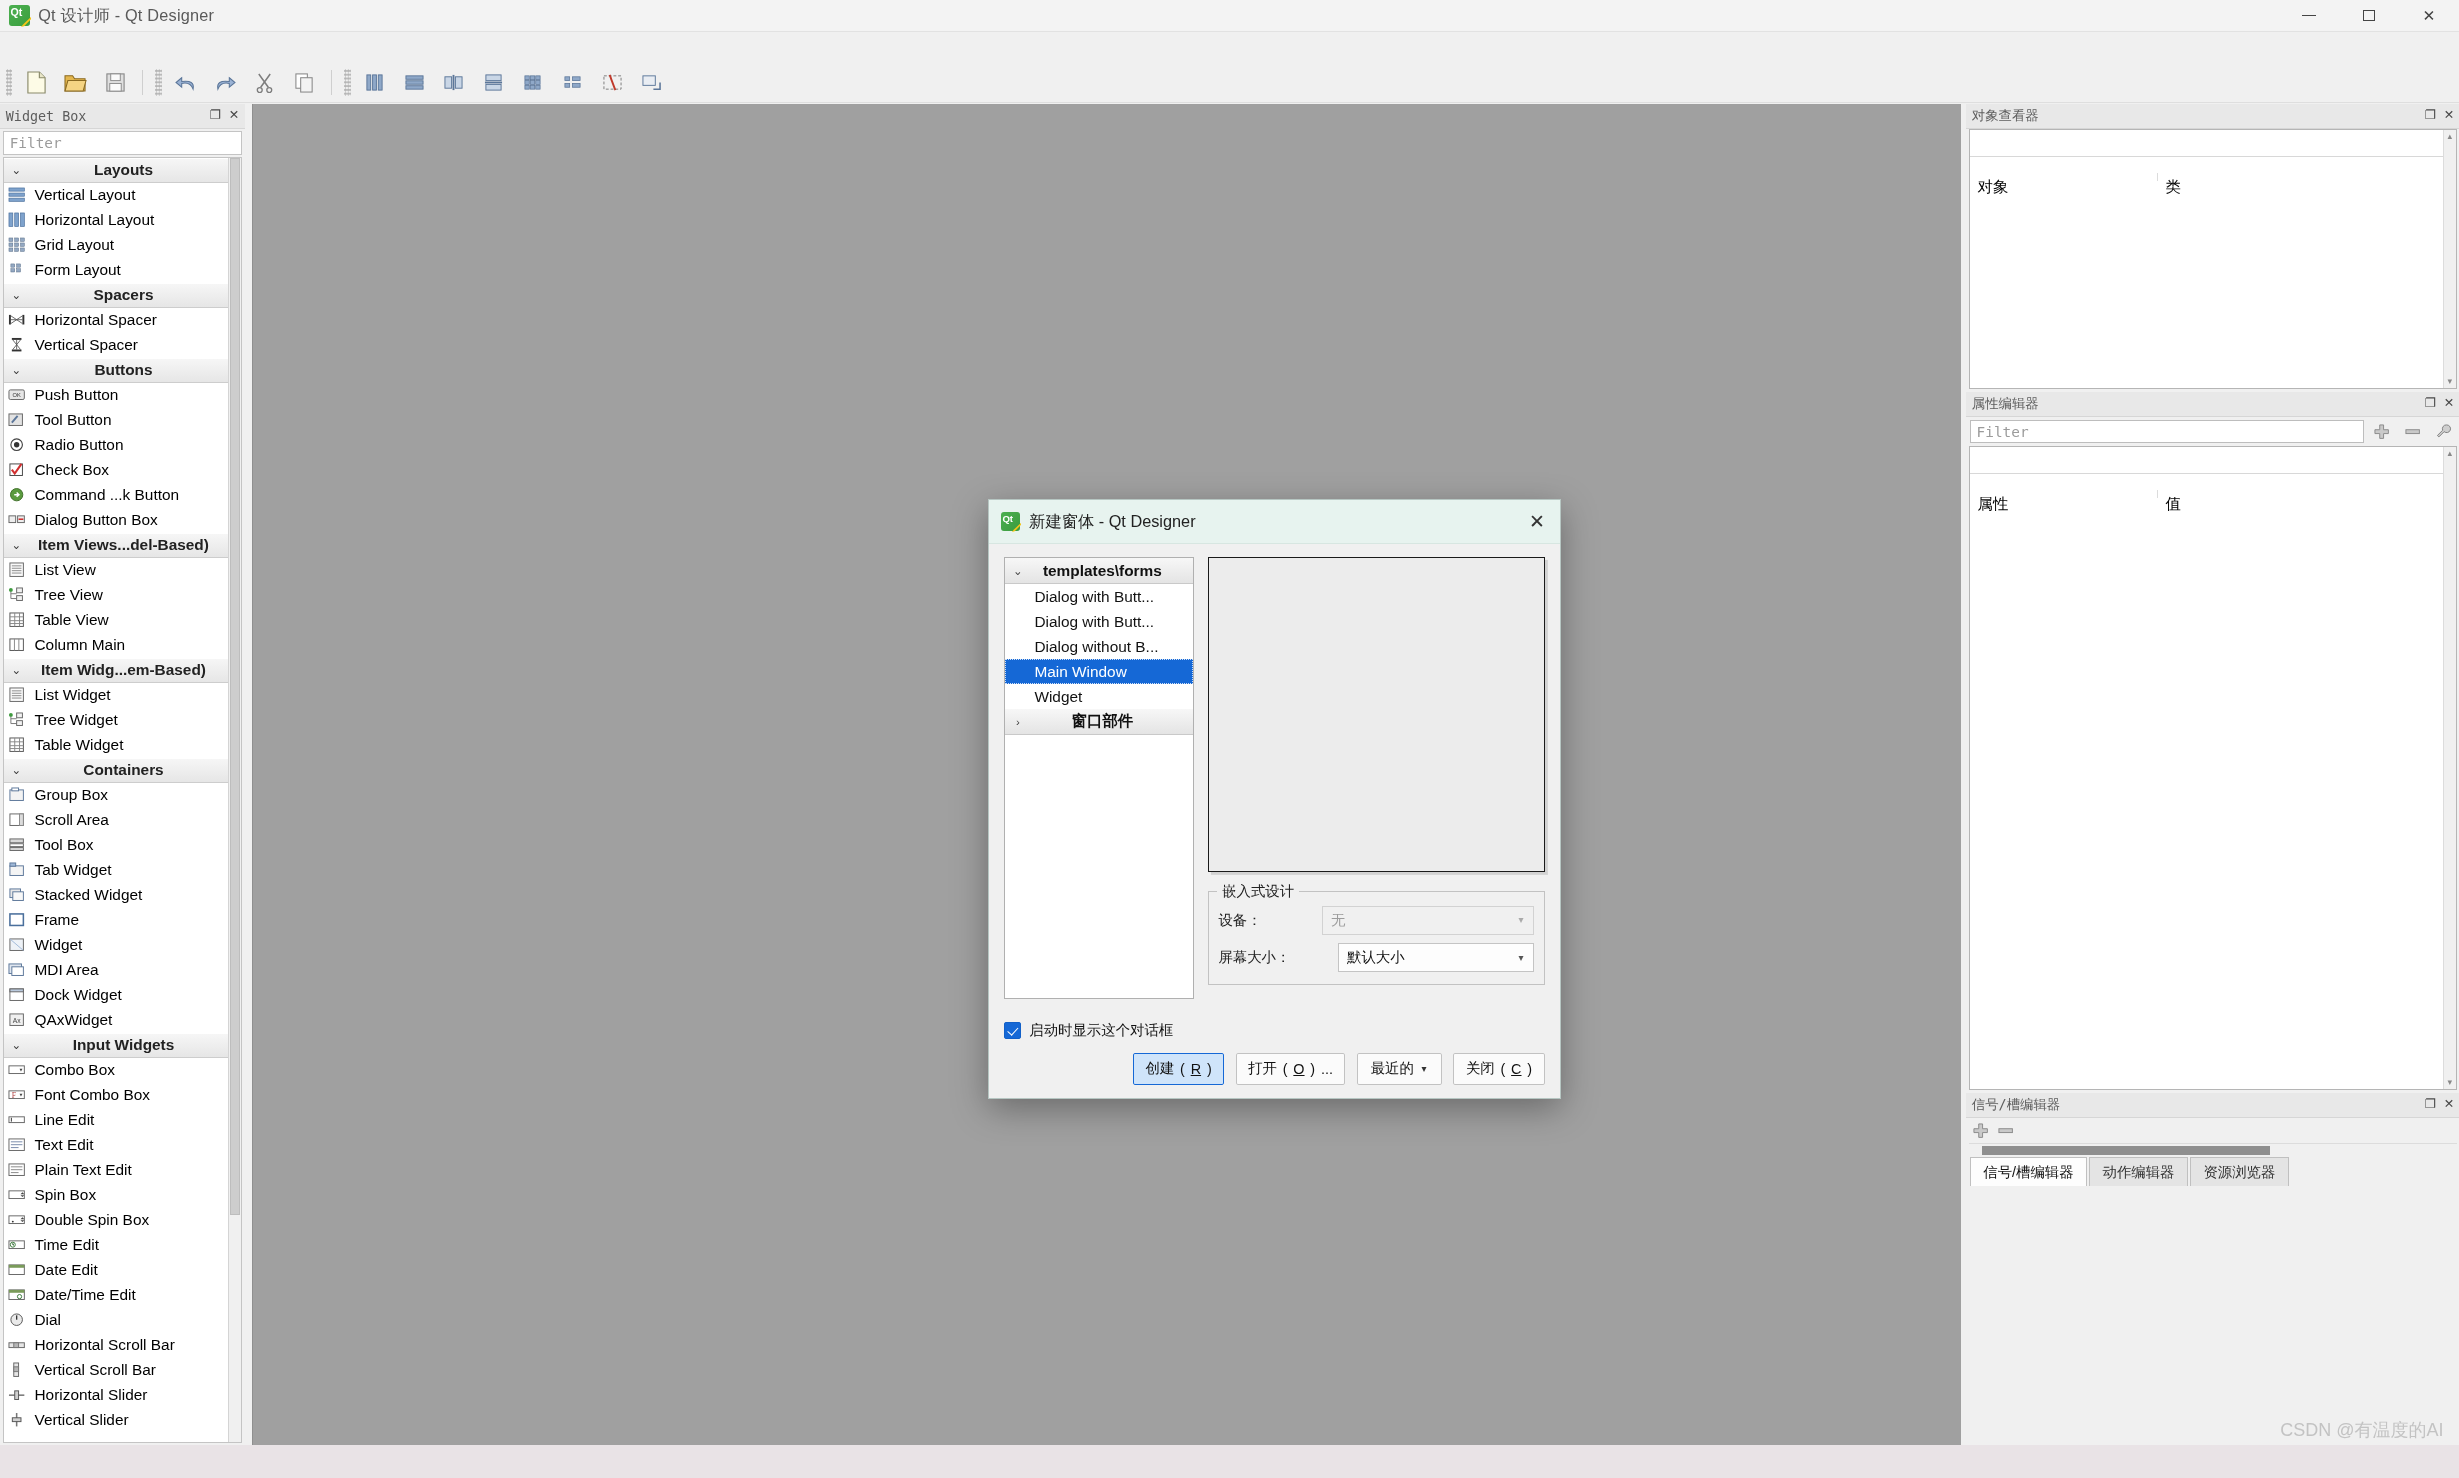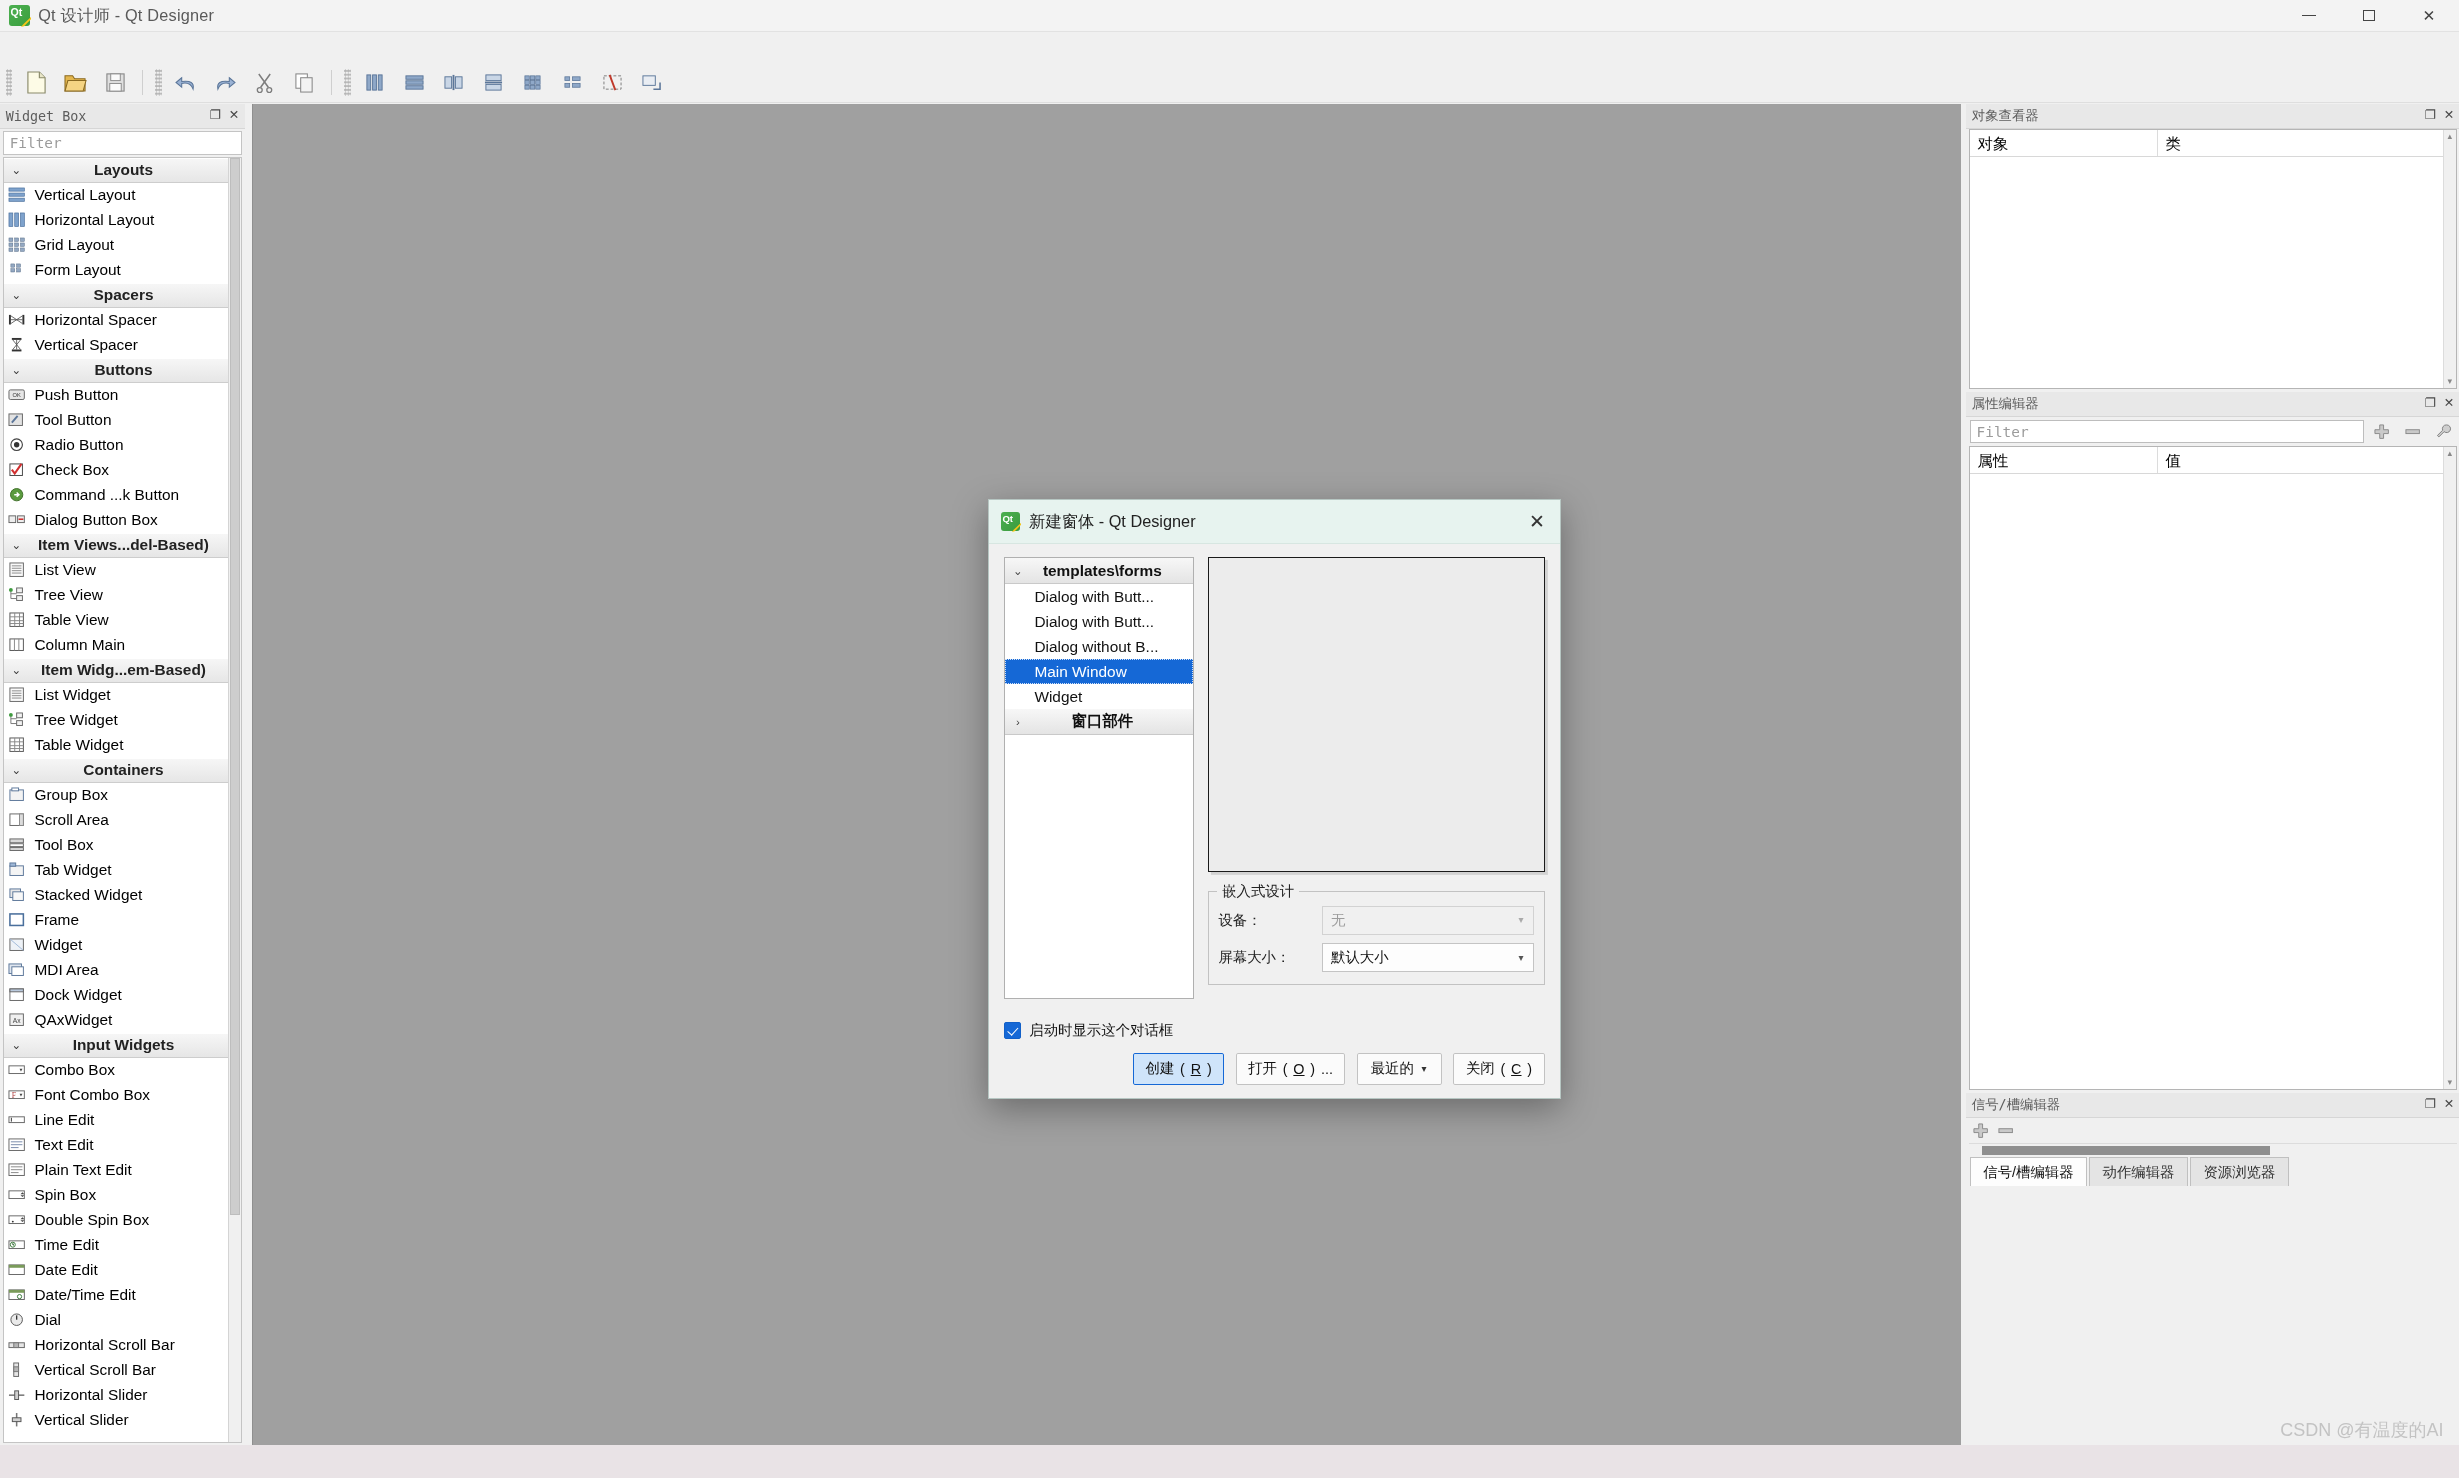"对象" .th { margin-top: none -> 43px }
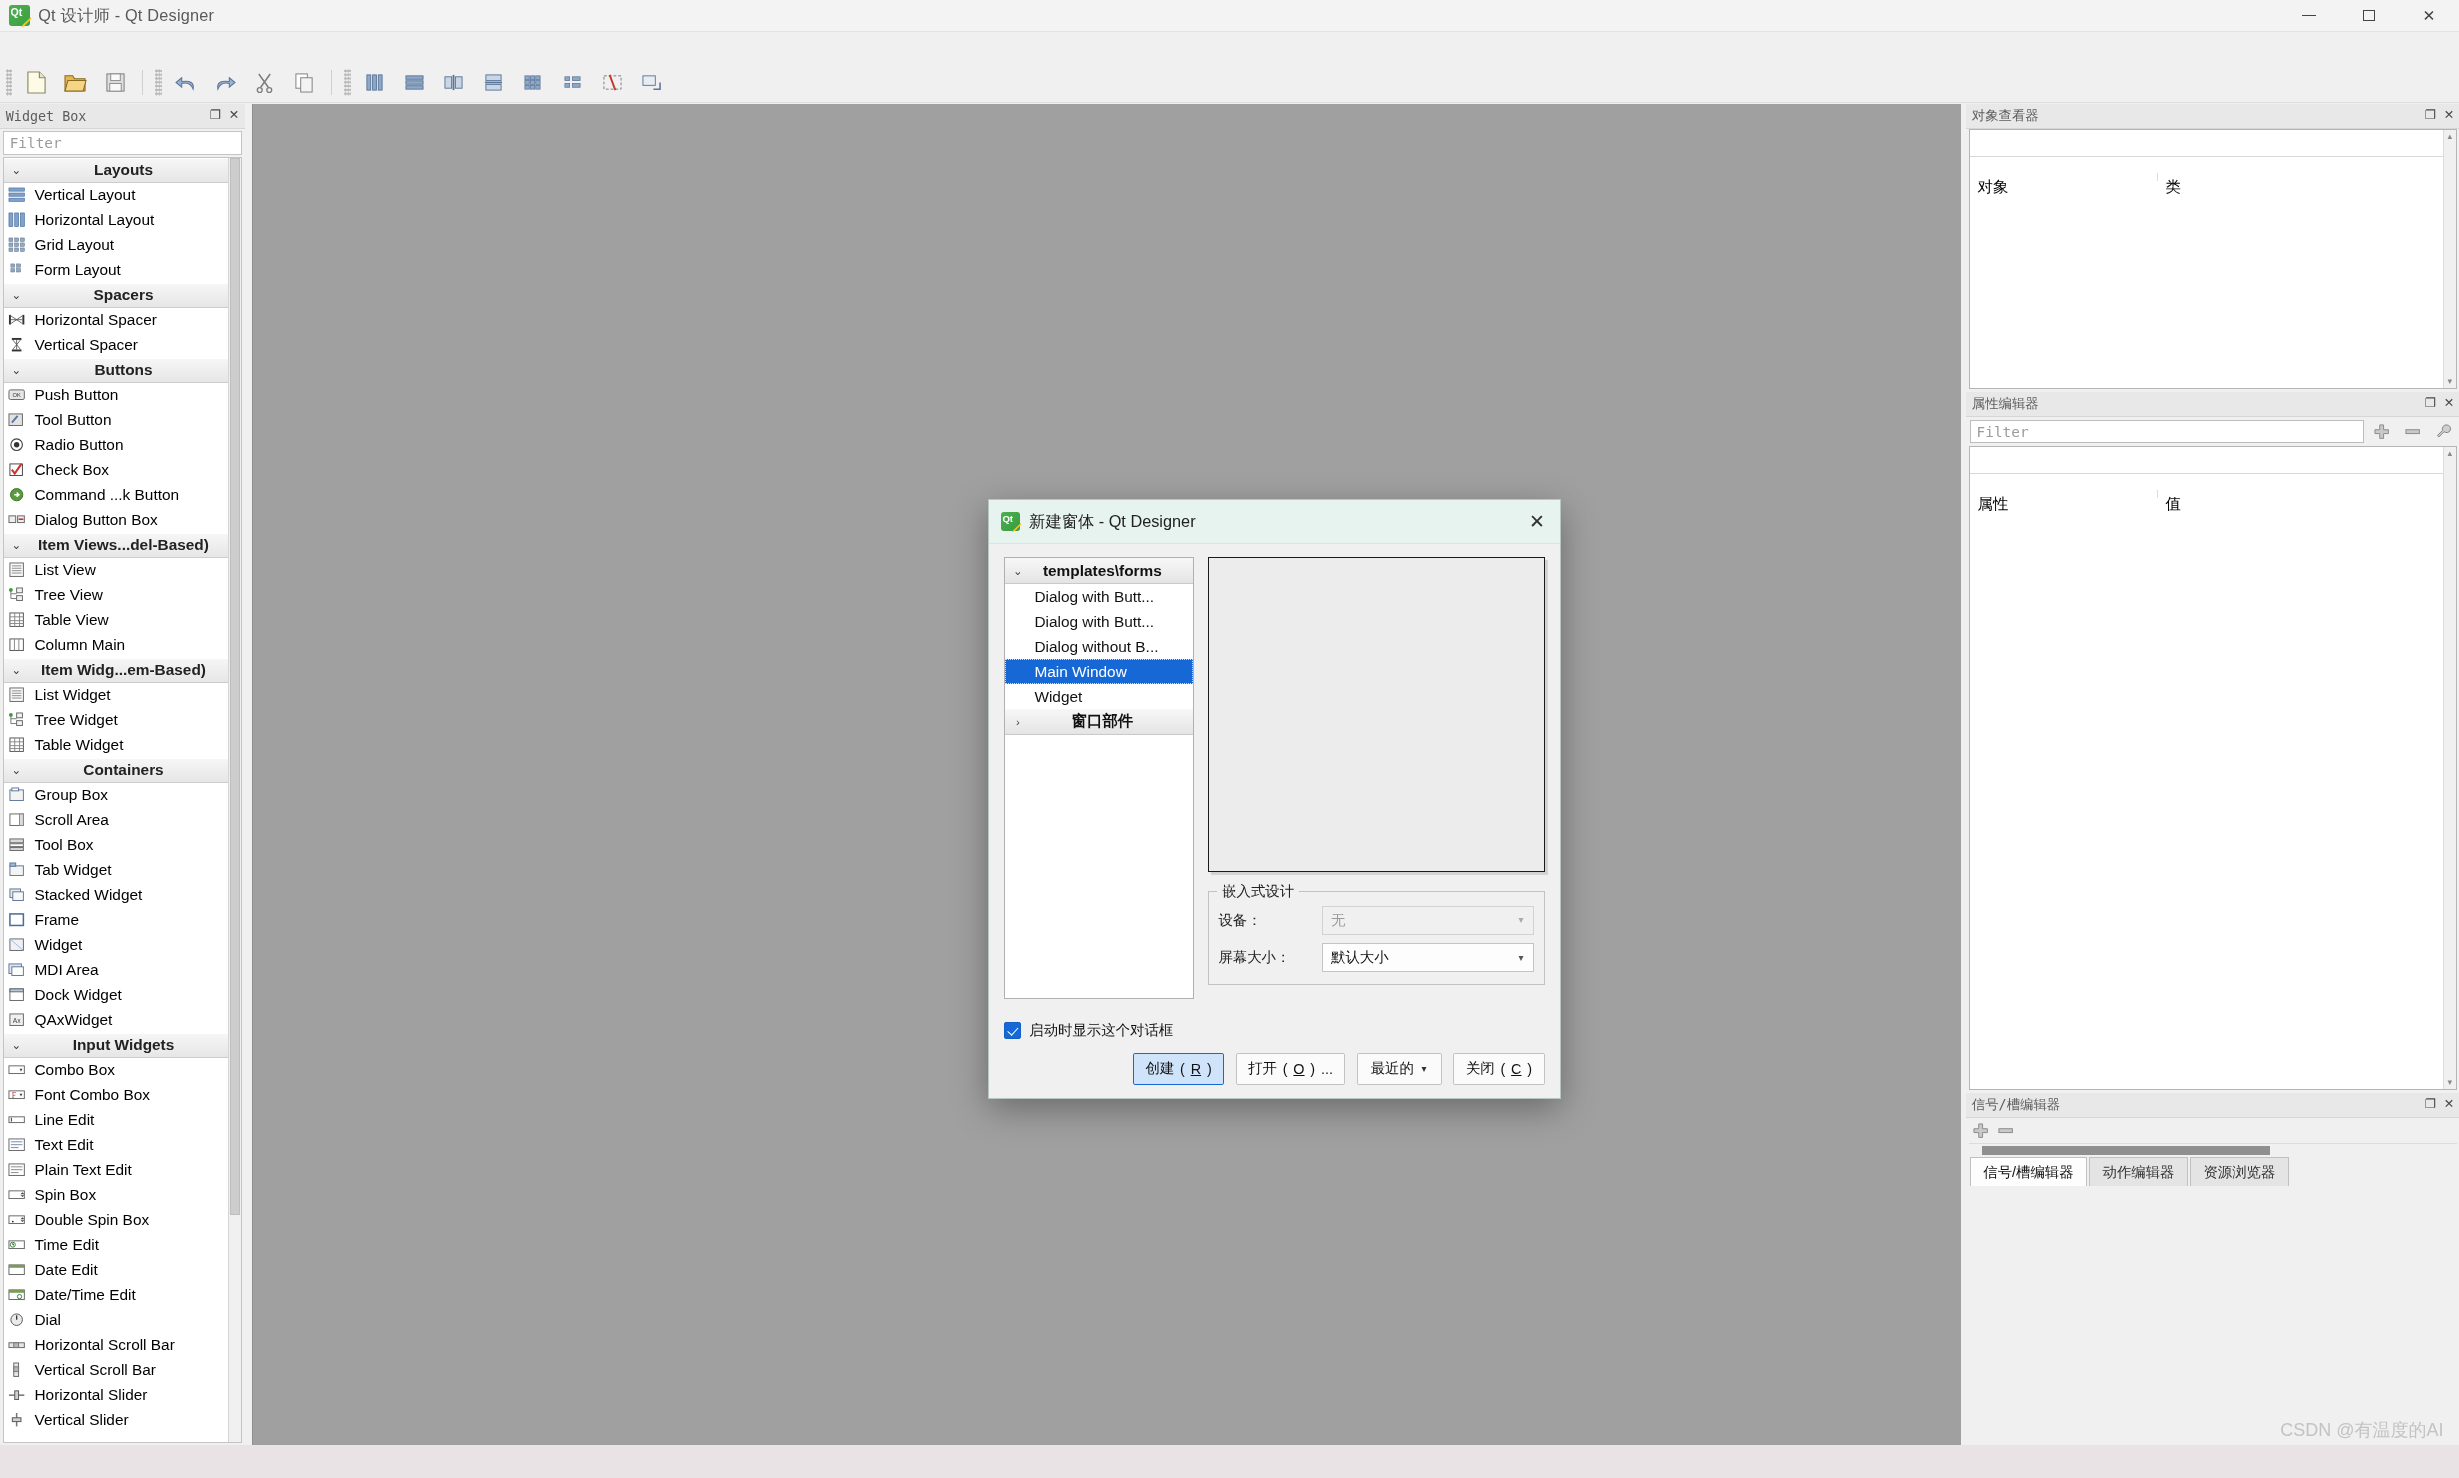"屏幕大小：" .gb-row:last-child { gap: none -> 16px }
